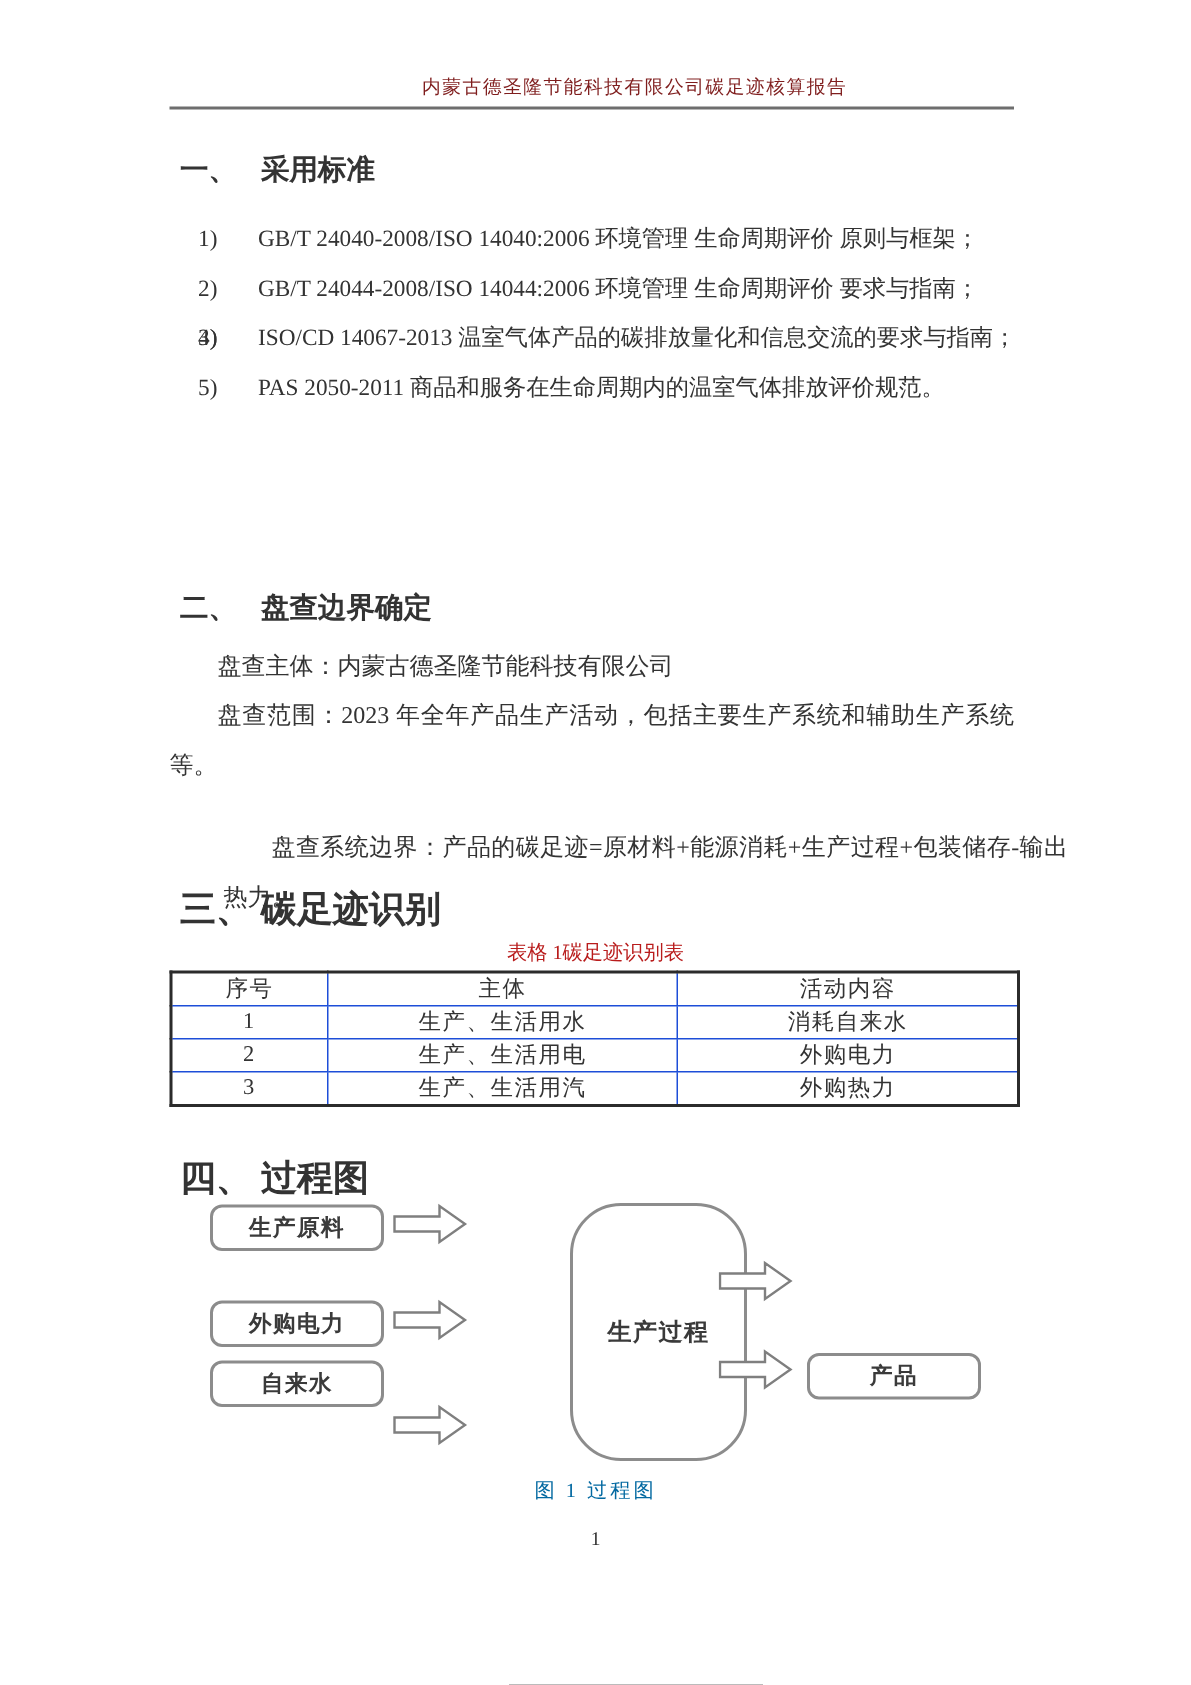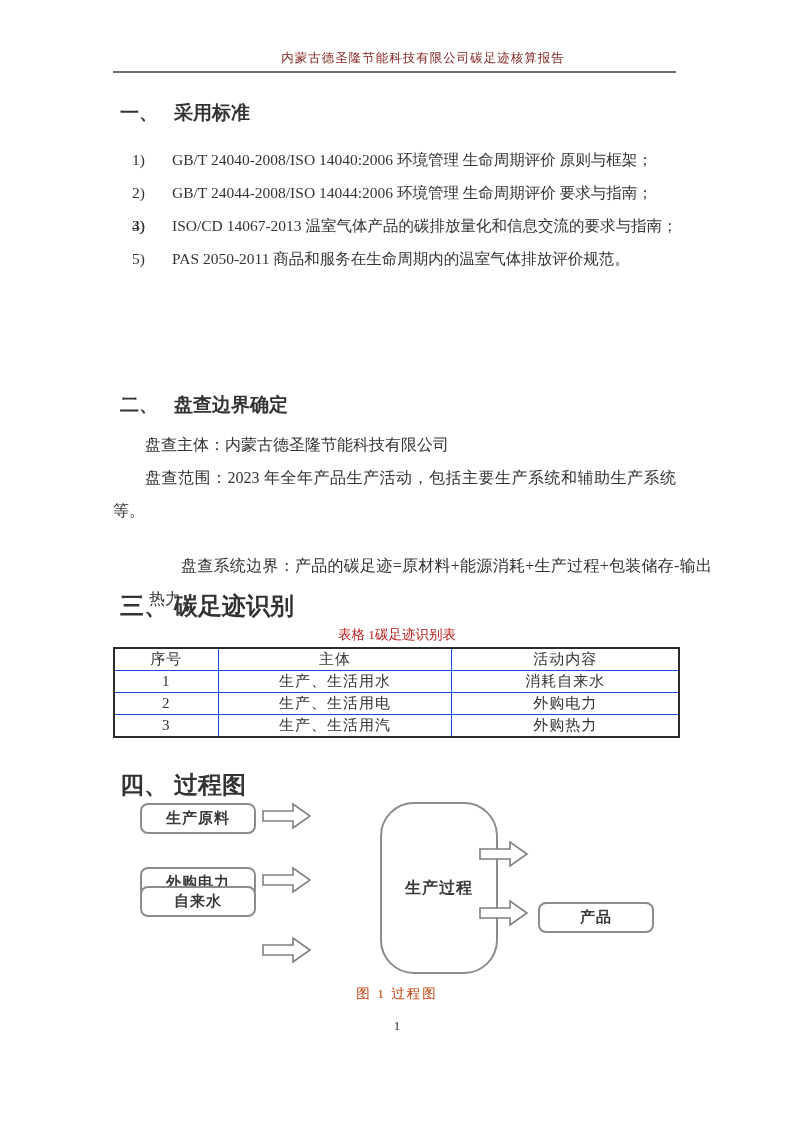"自来水" .n-in3 { top: 886px -> 907px }
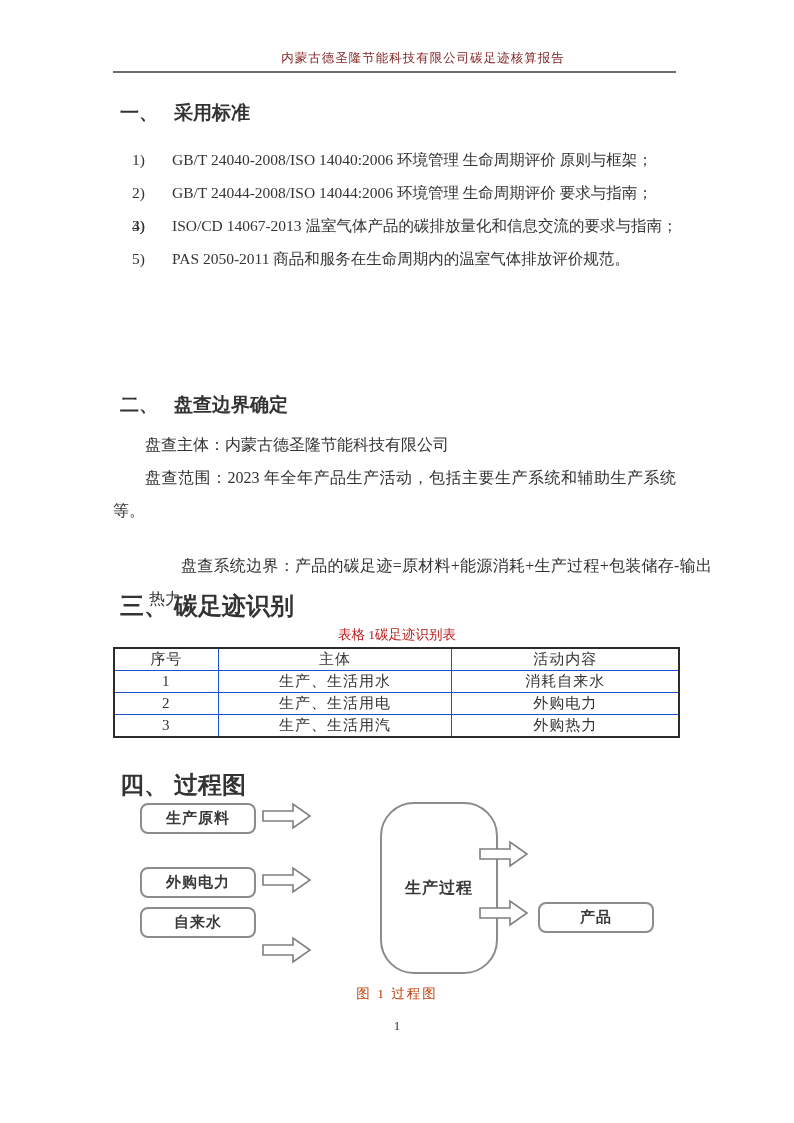"图 1 过程图" .fig-caption { color: #c2410c -> #0369a1 }
